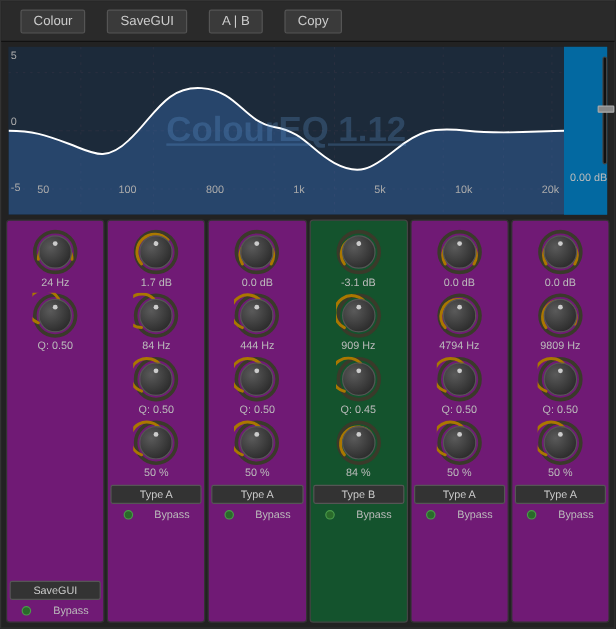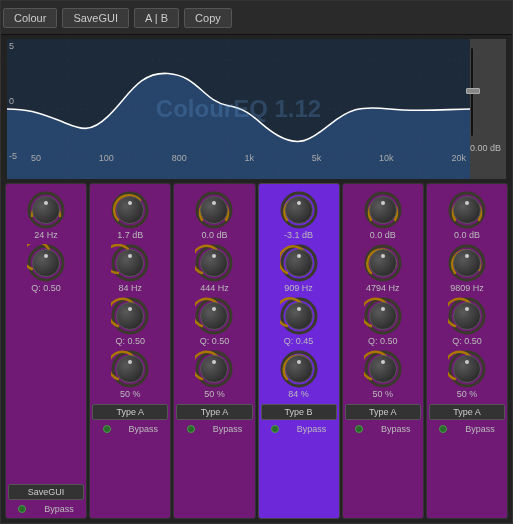"Colour" .toolbar { gap: 5px -> 18px; padding: 4px 2px -> 4px 16px }
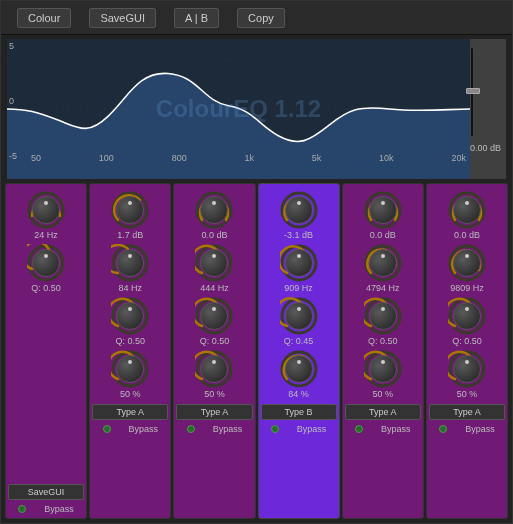"ColourEQ 1.12" .eq-title { font-size: 24px -> 29px; text-decoration: none -> underline }
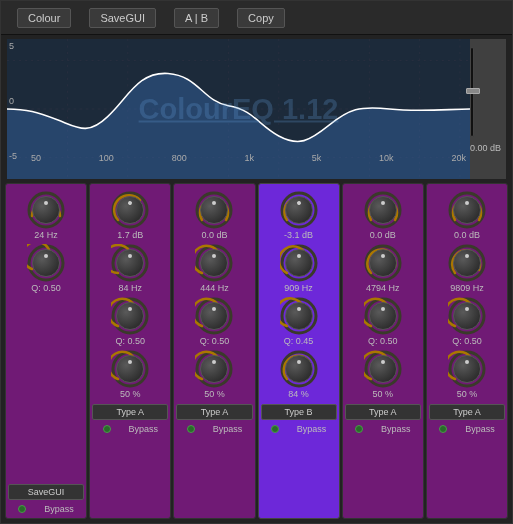"0.00 dB" .gain-slider-area { align-items: flex-start -> flex-end; background: #404040 -> #0369a1 }
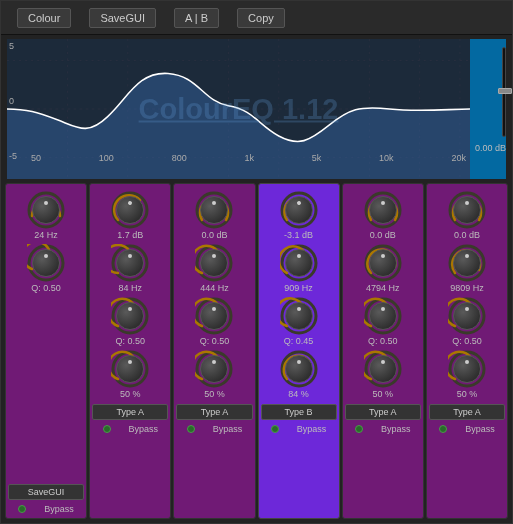"-3.1 dB" div.strip { background: #6d28d9 -> #14532d }
